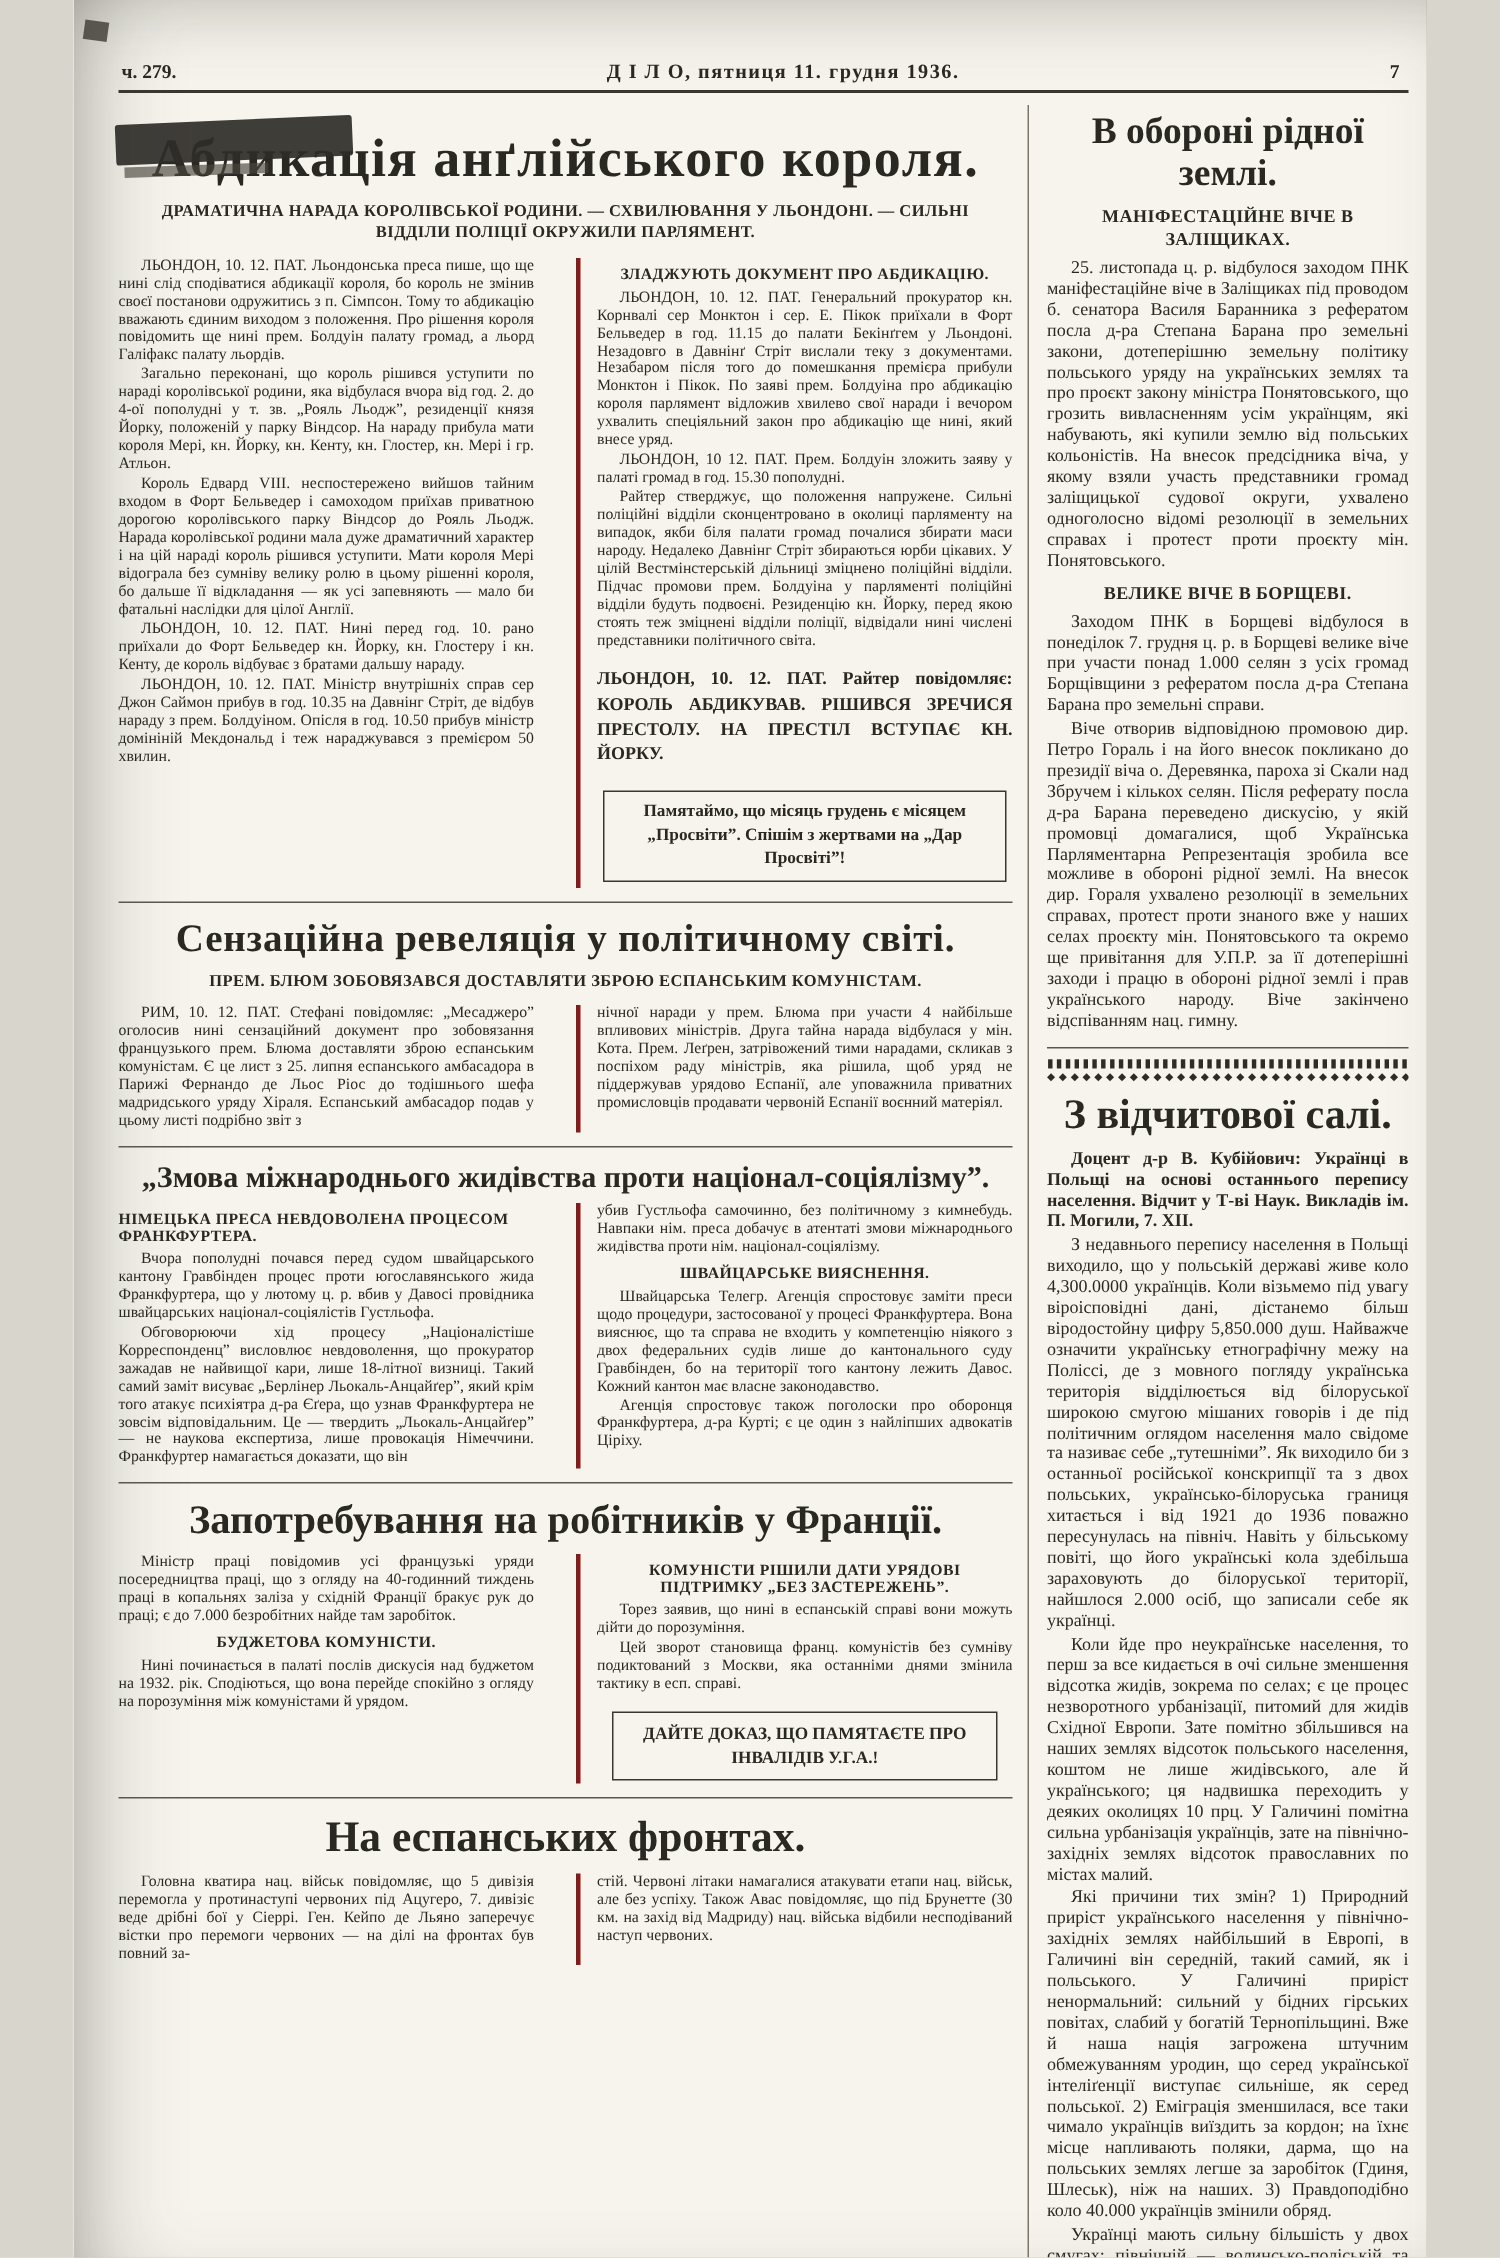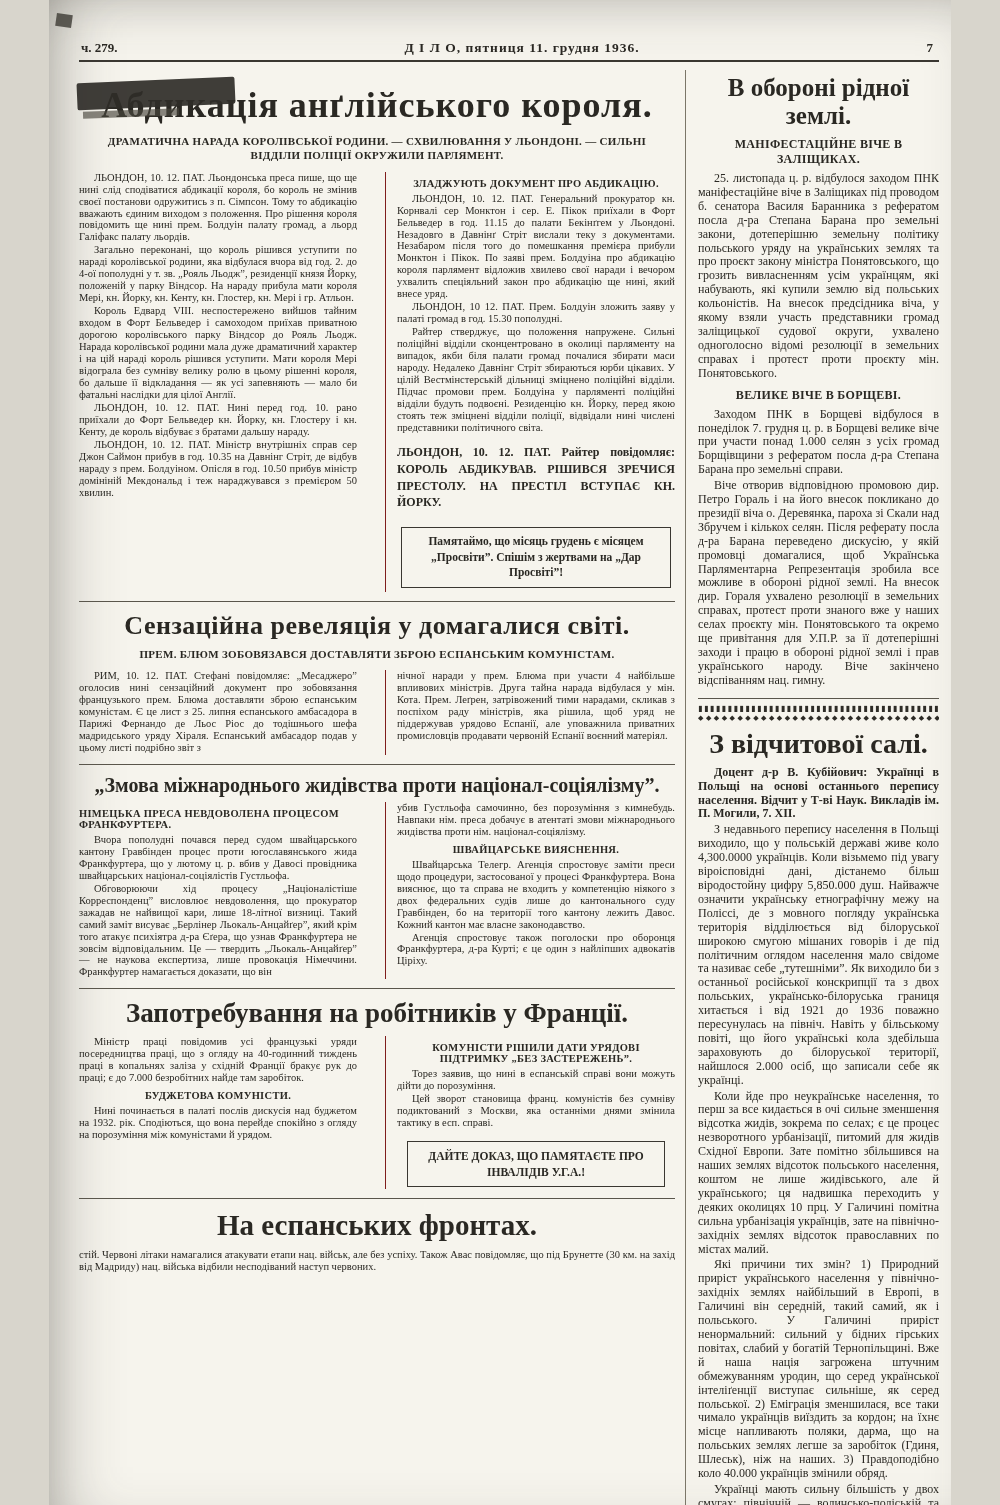"ЗЛАДЖУЮТЬ ДОКУМЕНТ ПРО АБДИКАЦІЮ." .col + .col { border-left: 1px solid #7f1d1d -> 3px solid #7f1d1d }
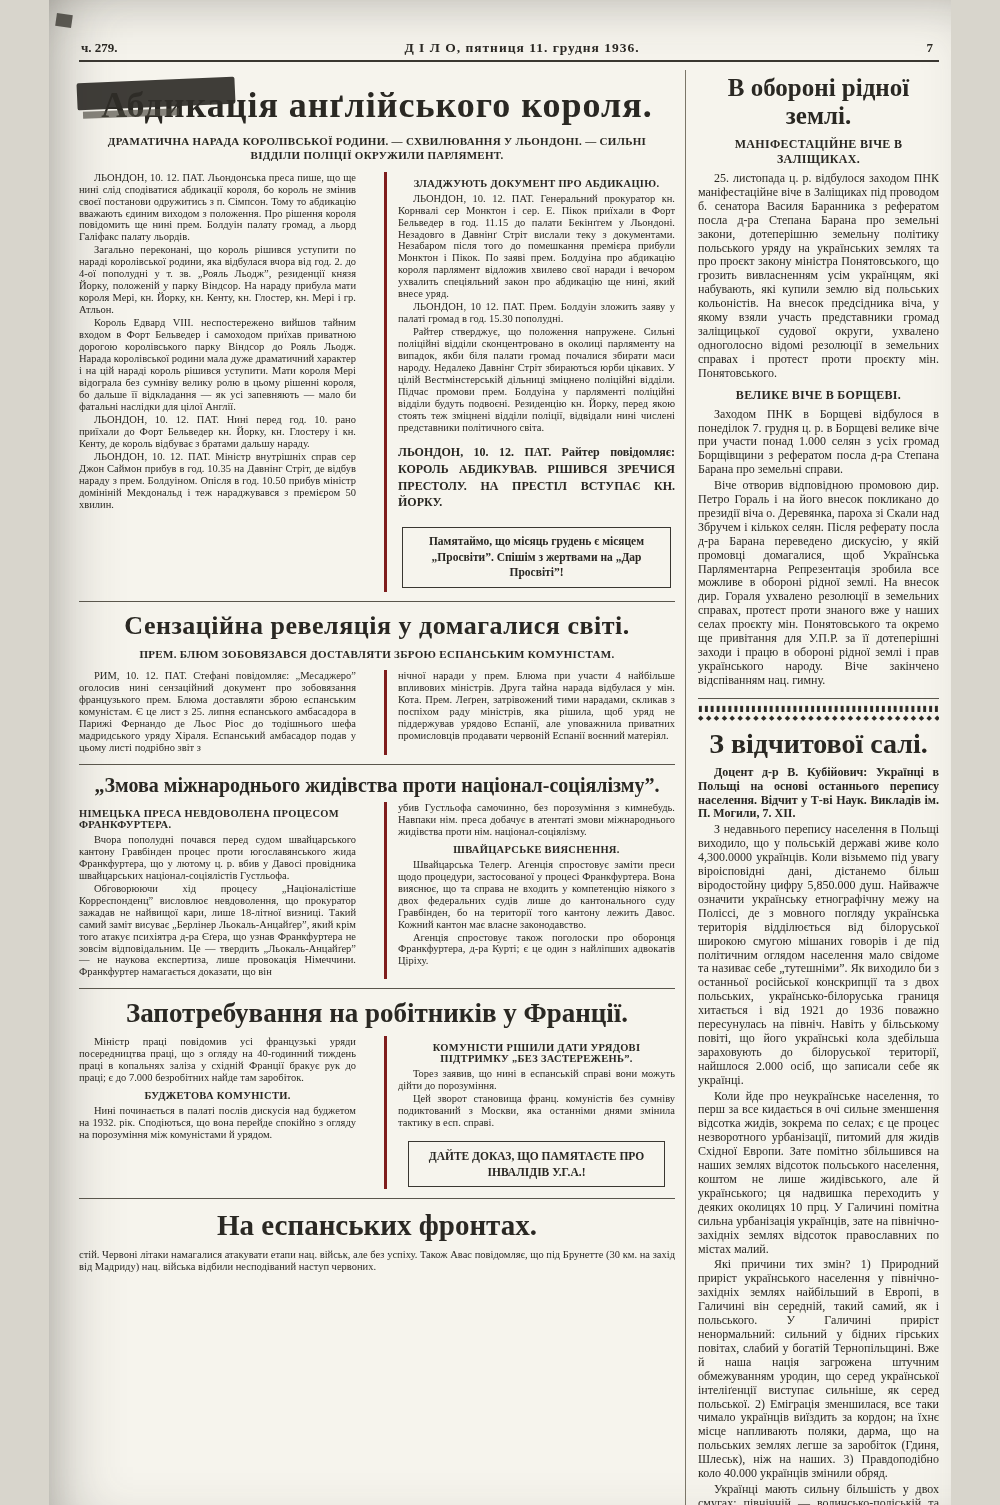"Сензаційна ревеляція у домагалися світі." div.h-rev { text: домагалися -> політичному }
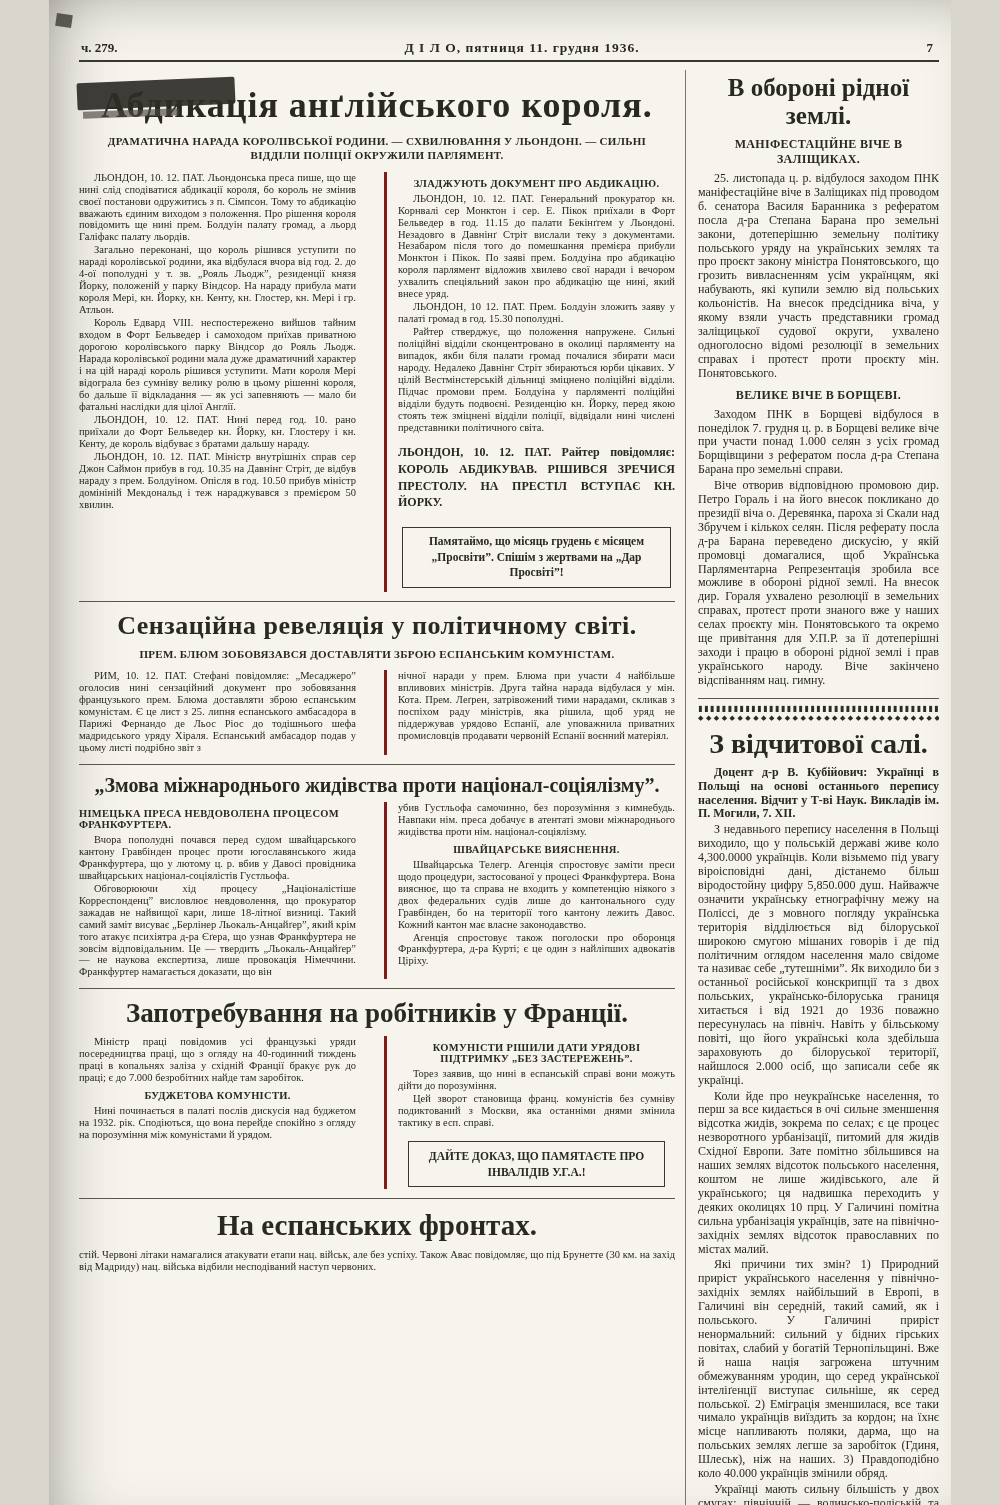"убив Густльофа самочинно, без" p.b { text: порозуміння -> політичному }
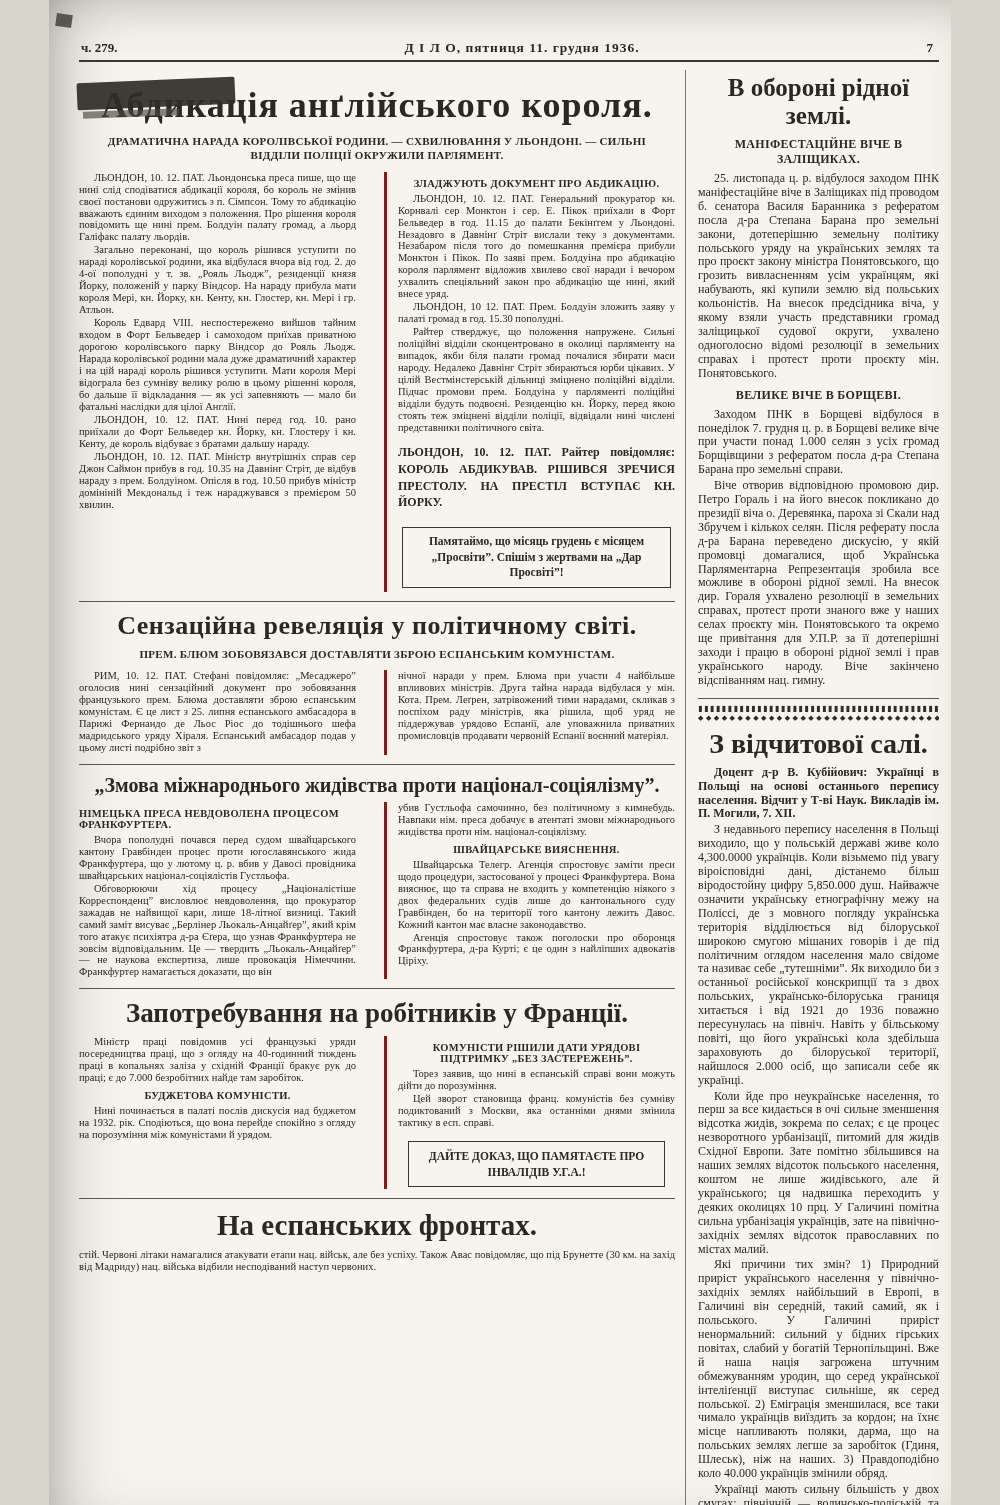"Головна кватира нац. військ повідомляє," div.col { html: none -> <div> <p>Головна кватира нац. військ повідомляє, що 5 дивізія перемогла у протинаступі червоних під Ацугеро, 7. дивізіє веде дрібні бої у Сіеррі. Ген. Кейпо де Льяно заперечує вістки про перемоги червоних — на ділі на фронтах був повний за-</p> </div> }
